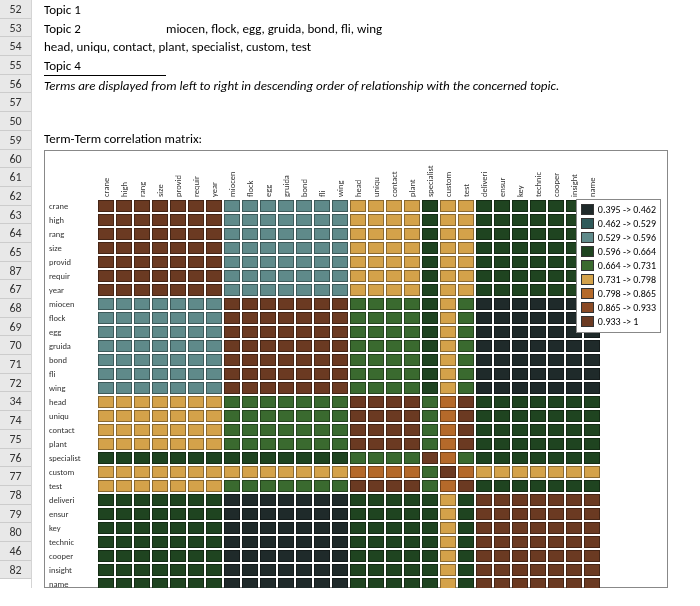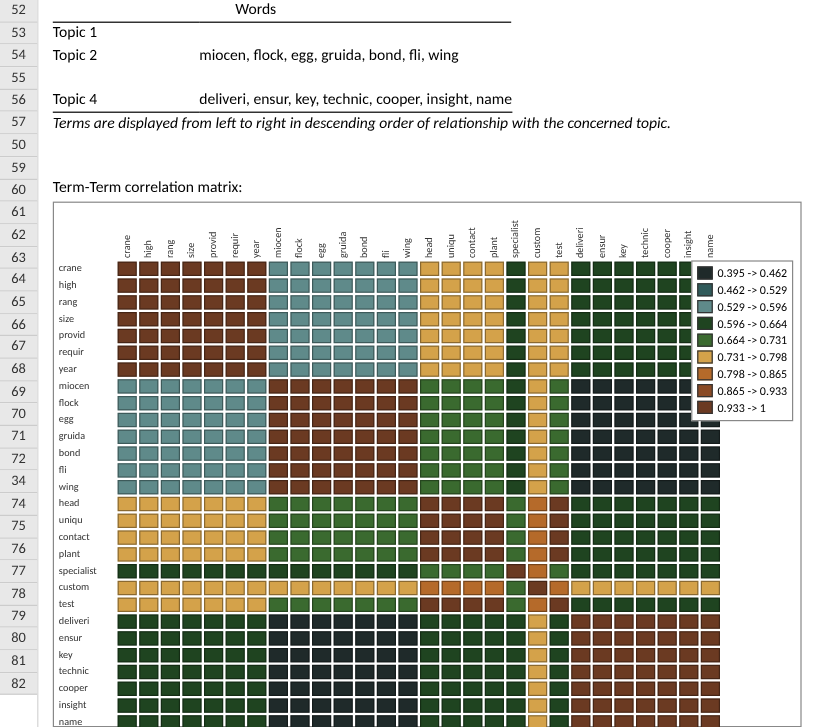"Words" div.topic-head { html: <div> <div></div> <div>Words</div> </div> -> none }
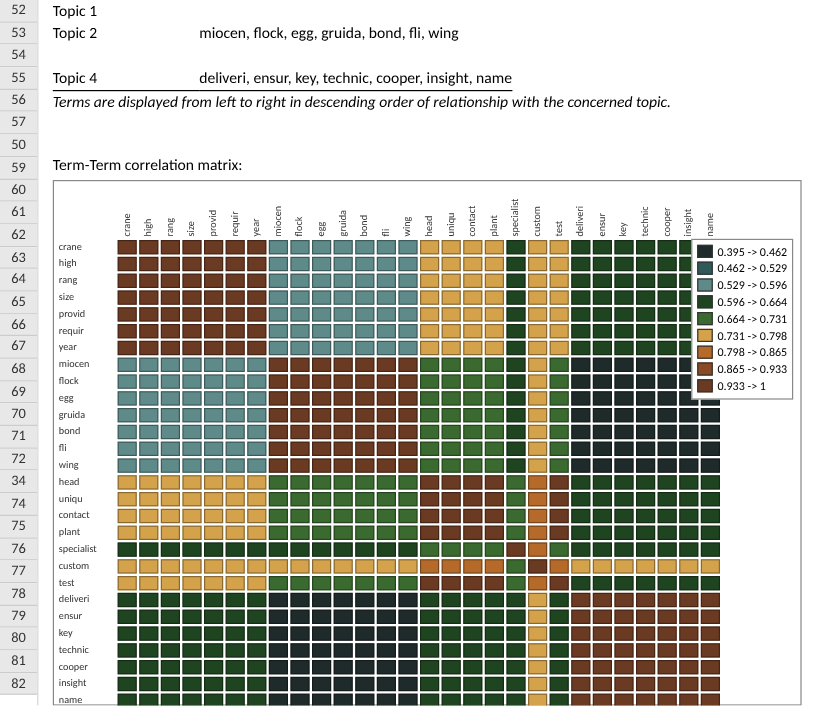"head, uniqu, contact, plant, specialist," div.rcol { html: none -> <div>head, uniqu, contact, plant, specialist, custom, test</div> }
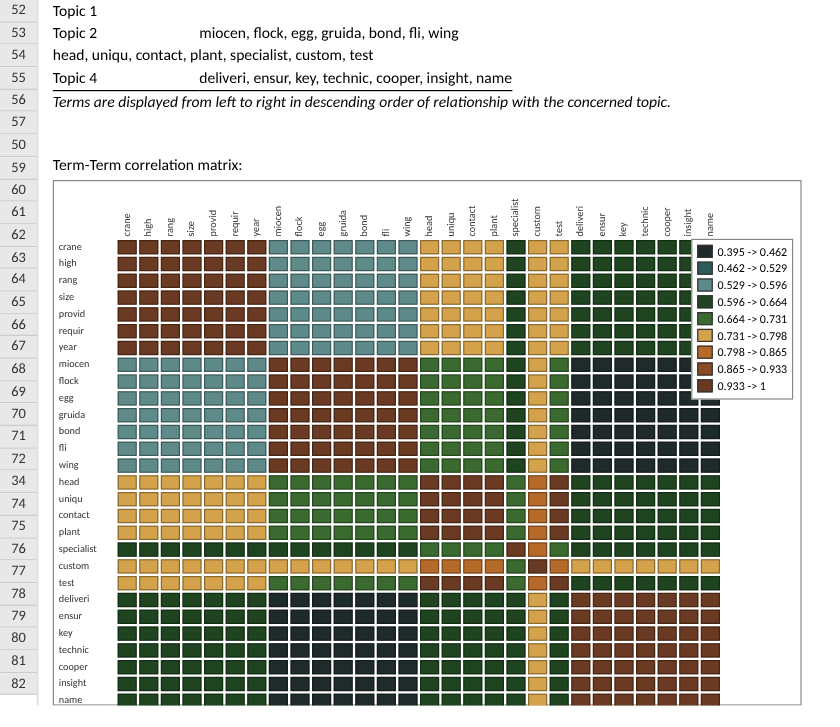"deliveri, ensur, key, technic, cooper," div.rcol { html: <div>deliveri, ensur, key, technic, cooper, insight, name</div> -> none }
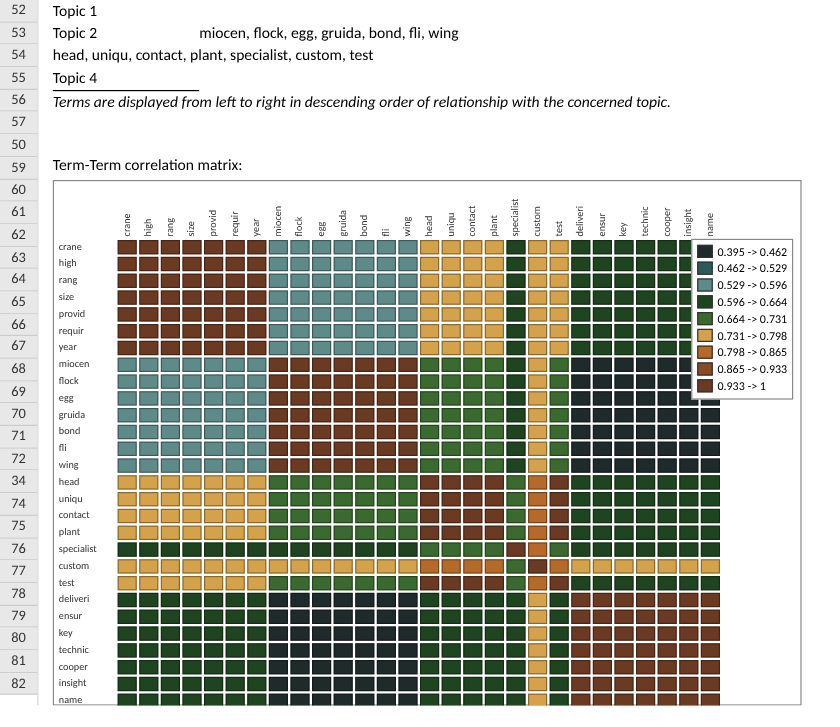"66" div { text: 66 -> 87 }
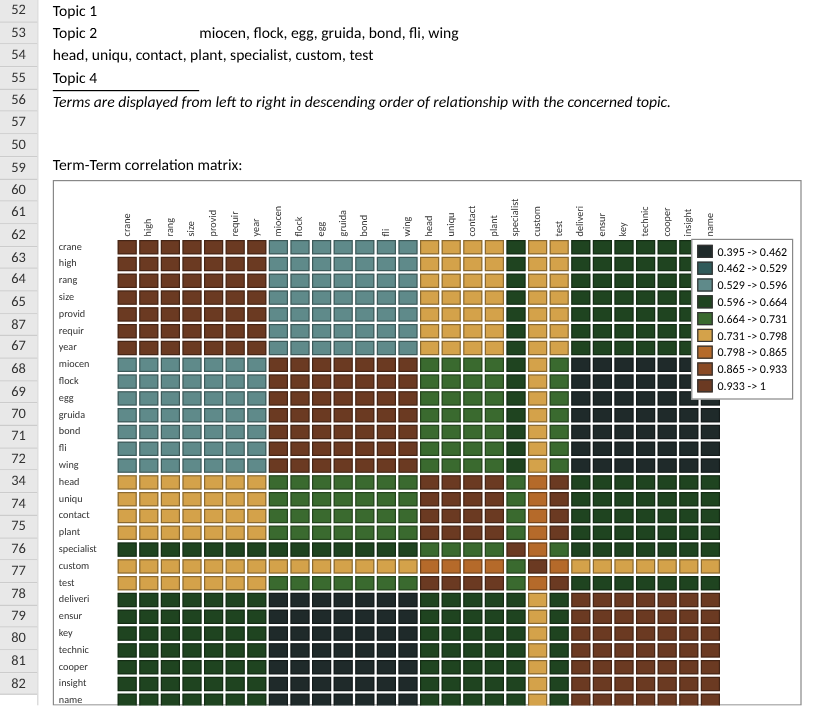"81" div { text: 81 -> 46 }
